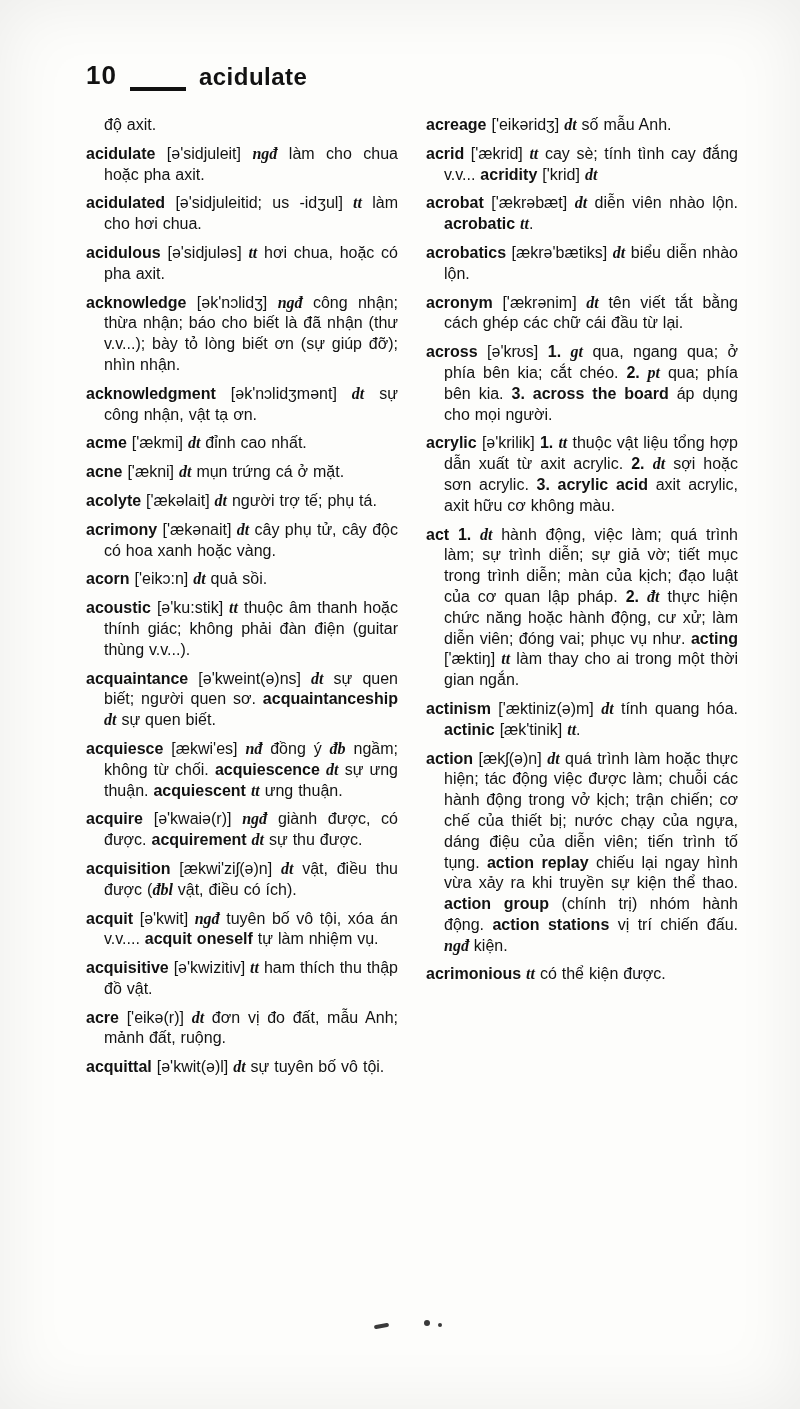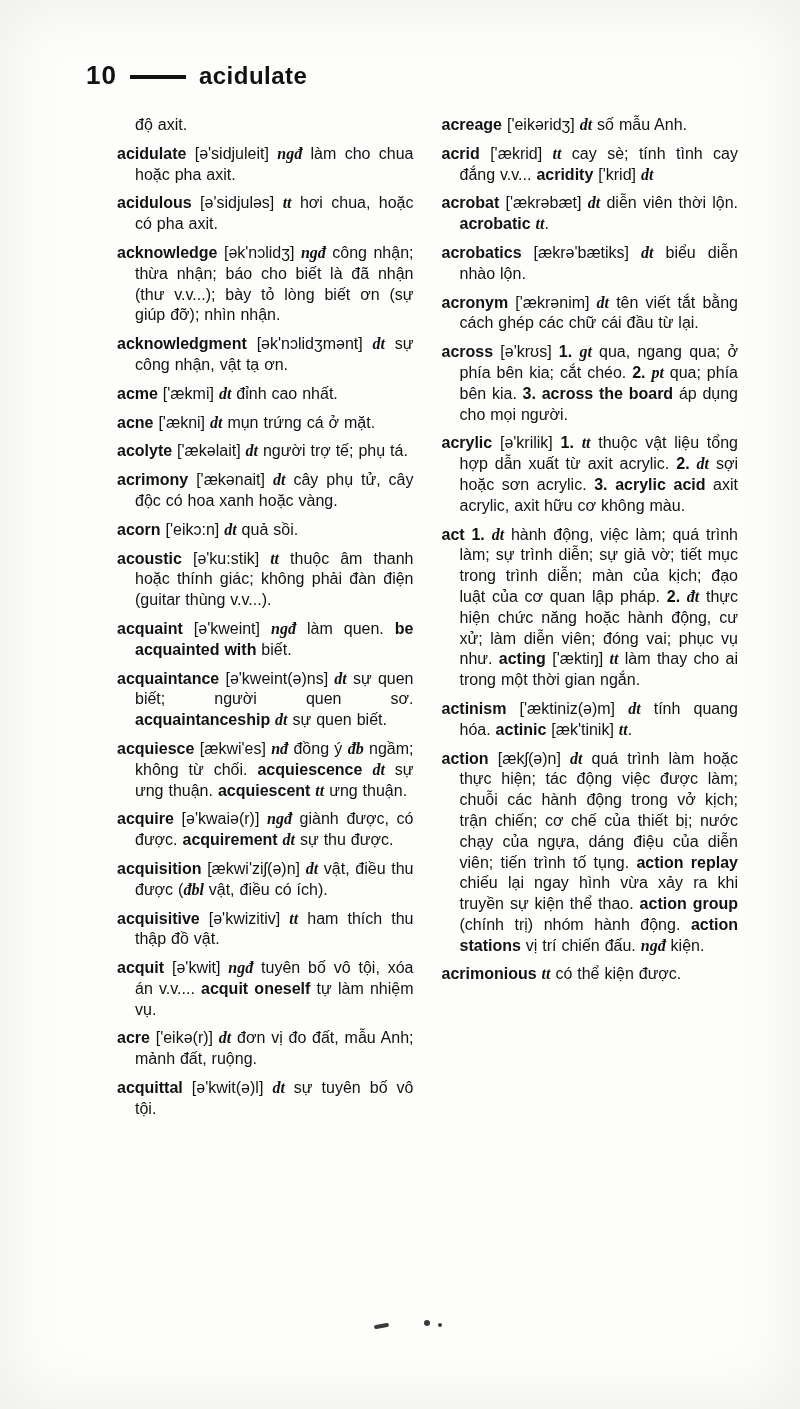"10" .page-header { align-items: center -> flex-end }
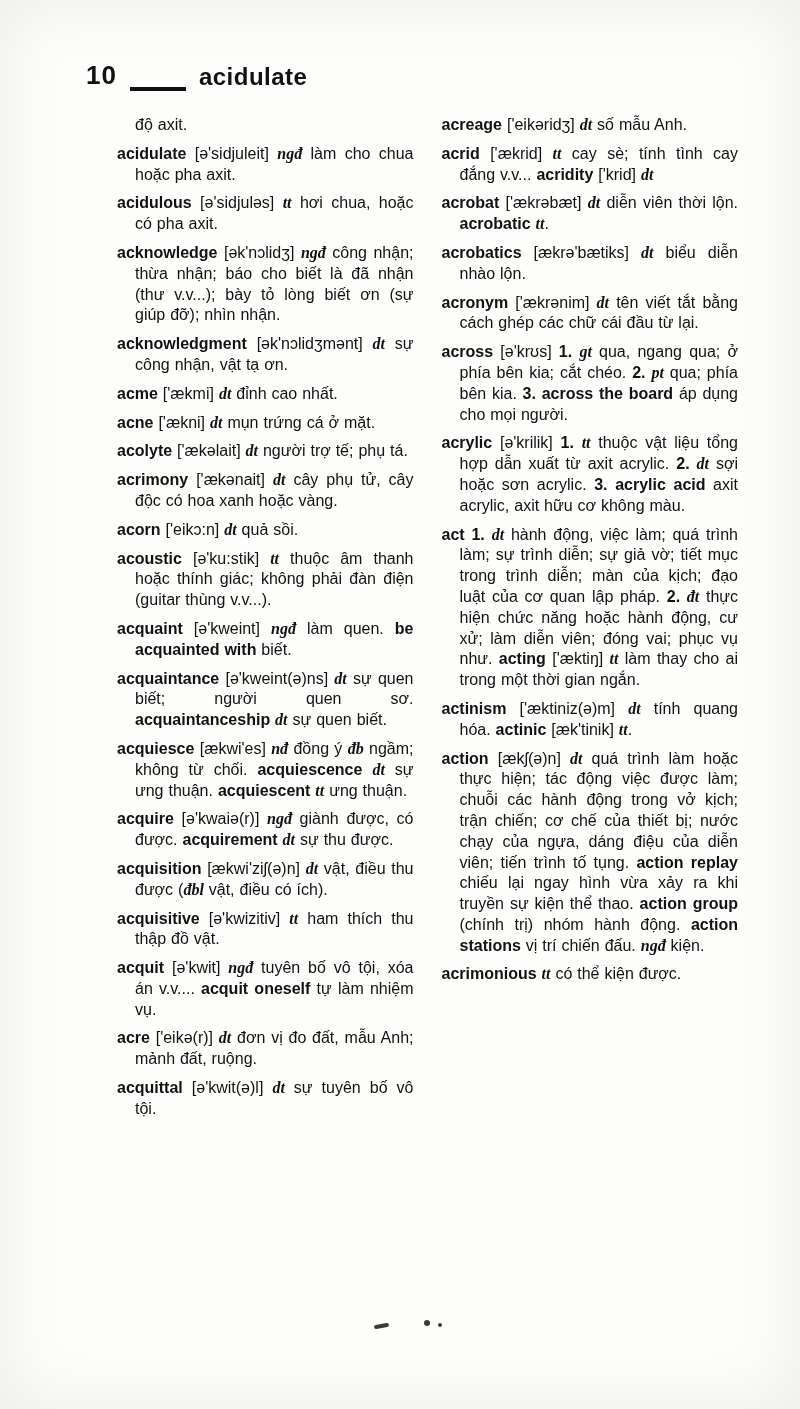"độ axit." .columns { margin-left: 31px -> none }
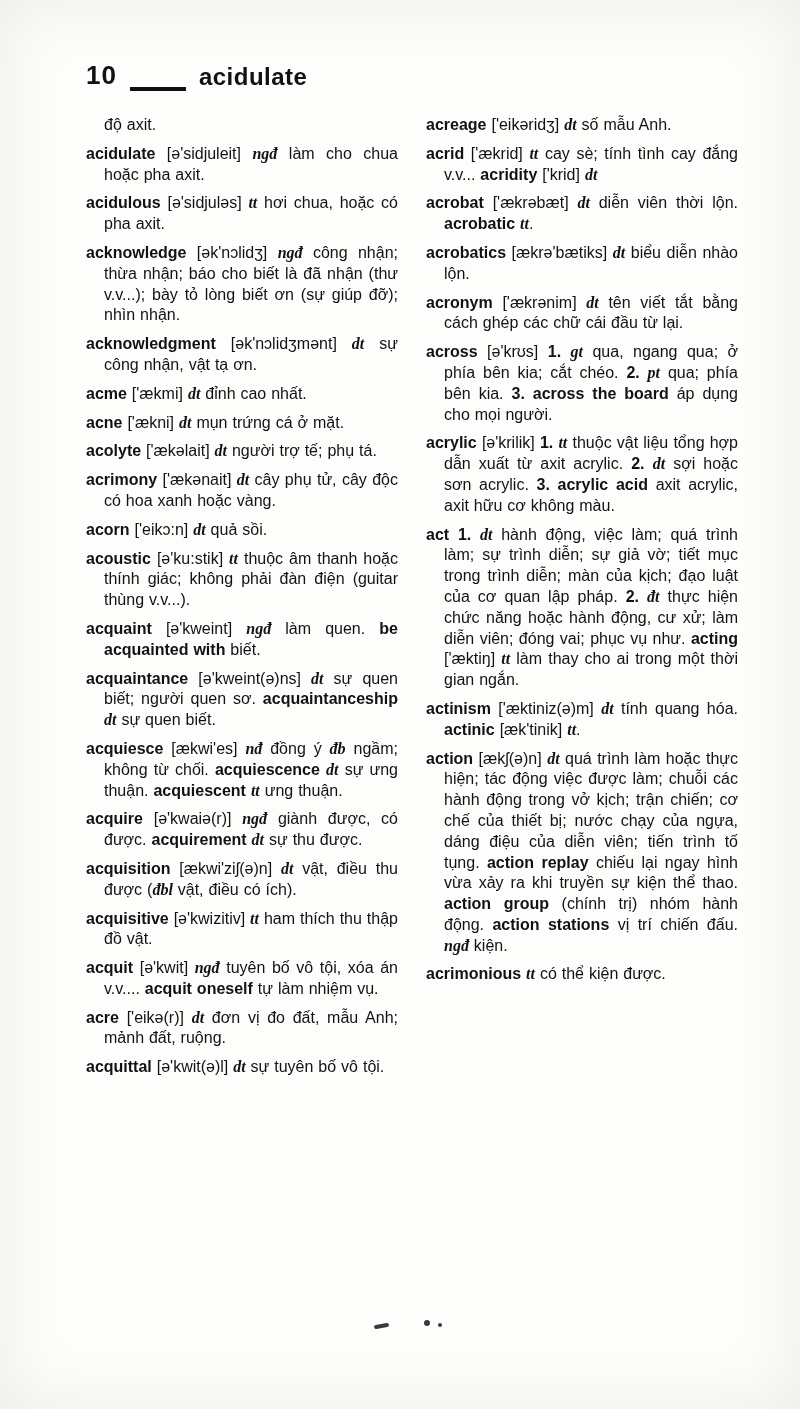"acidulated [ə'sidjuleitid; us -idʒul] tt" p.entry { html: none -> <p><span>acidulated</span><span> [ə'sidjuleitid; us -idʒul] </span><span>tt</span><span> làm cho hơi chua.</span></p> }
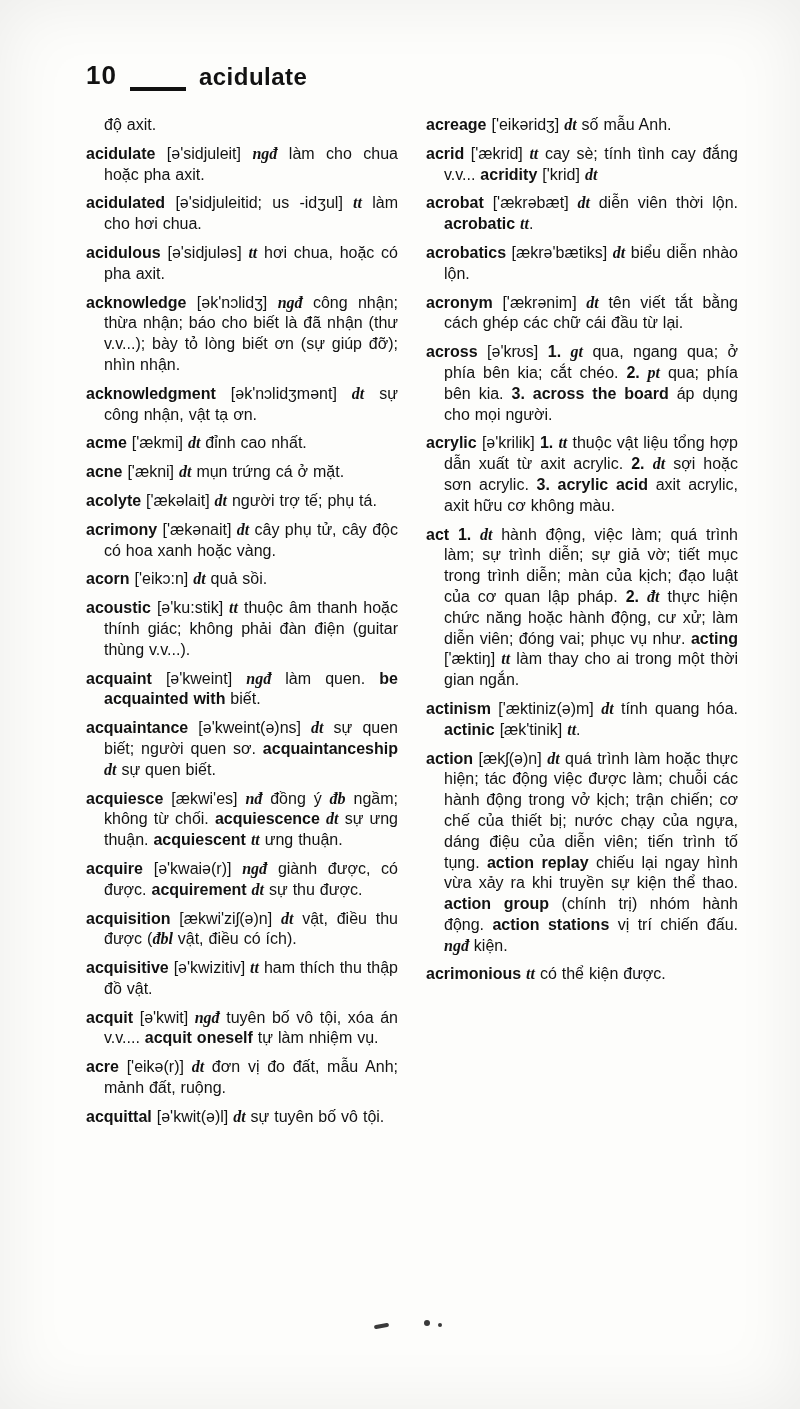"diễn viên thời lộn." span.seg-plain { text: thời -> nhào }
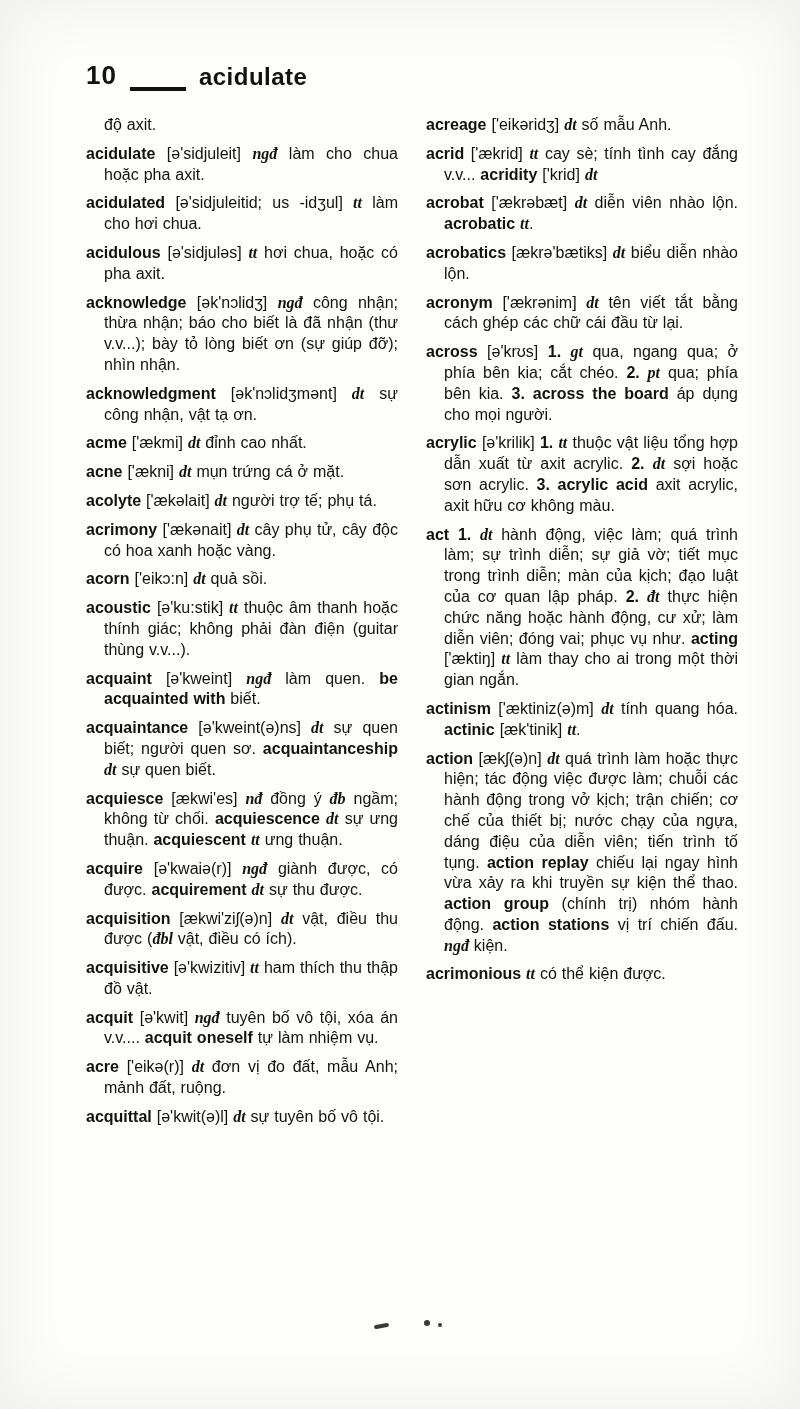"acquaint [ə'kweint] ngđ làm quen." p.entry { html: <p><span>acquaint</span><span> [ə'kweint] </span><span>ngđ</span><span> làm quen. </span><span>be acquainted with</span><span> biết.</span></p> -> none }
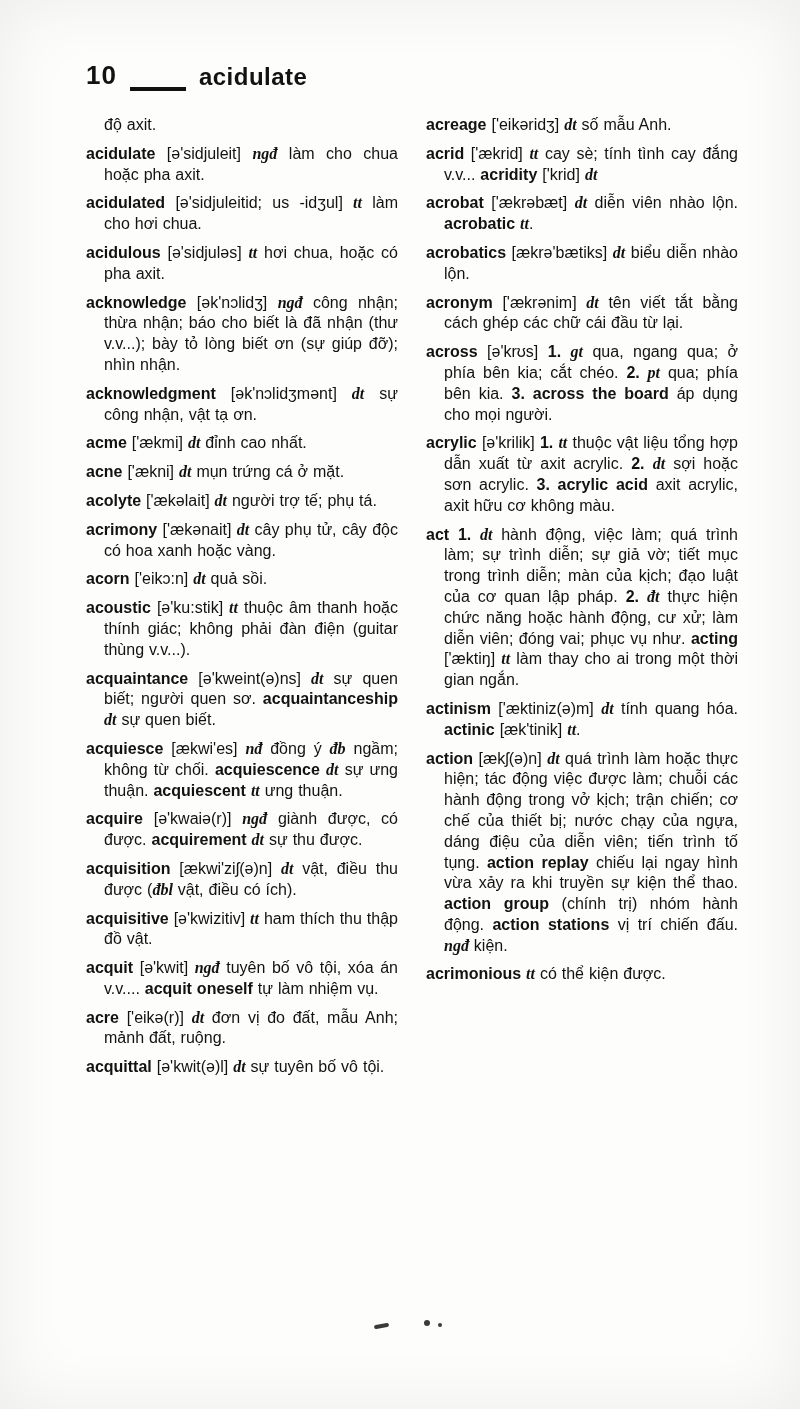"acquisitive [ə'kwizitiv] tt ham thích" p.entry { order: before "acquit [ə'kwit] ngđ tuyên bố" -> after "acquit [ə'kwit] ngđ tuyên bố" }
